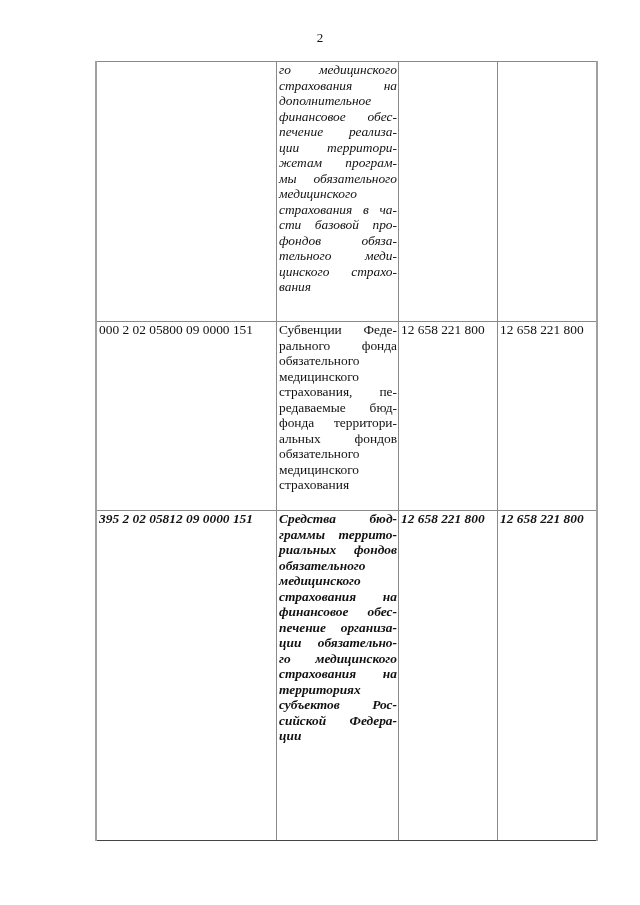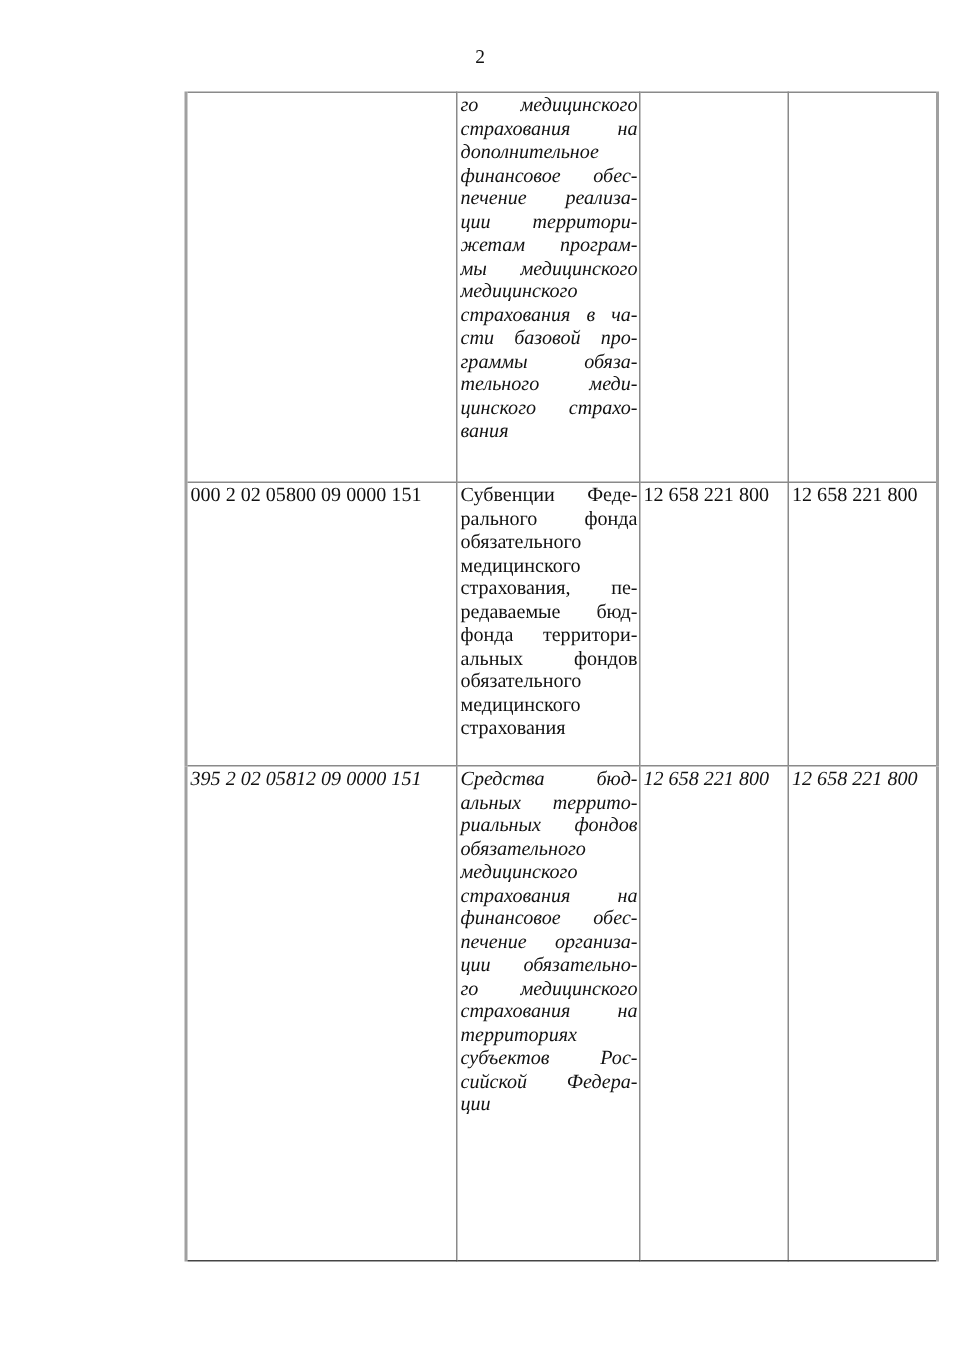"го медицинского" table.budget { margin-left: 28px -> none }
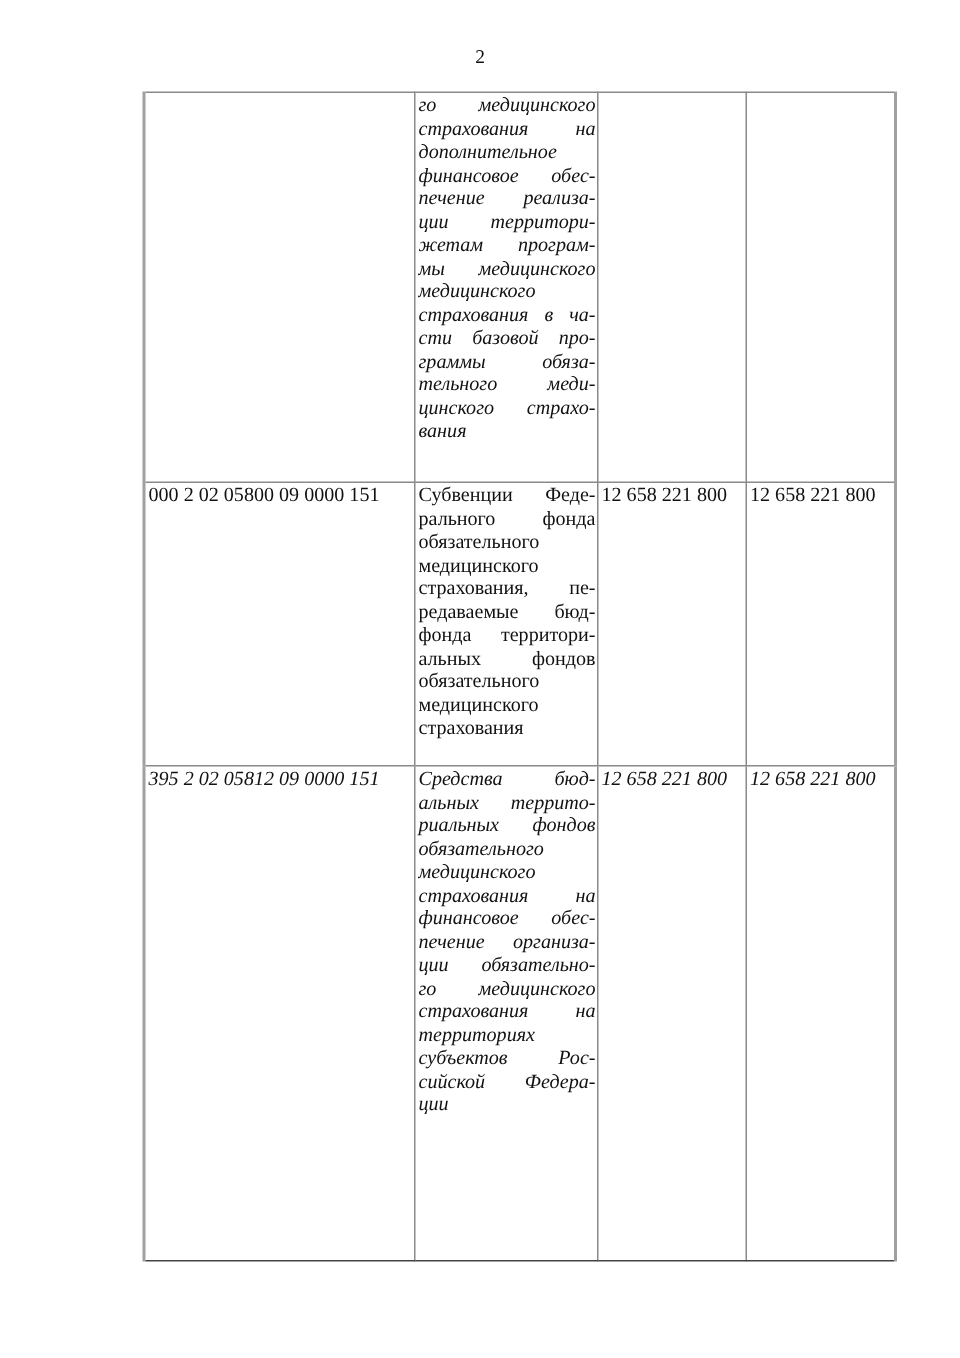"мы медицинского" span.line { text: медицинского -> обязательного }
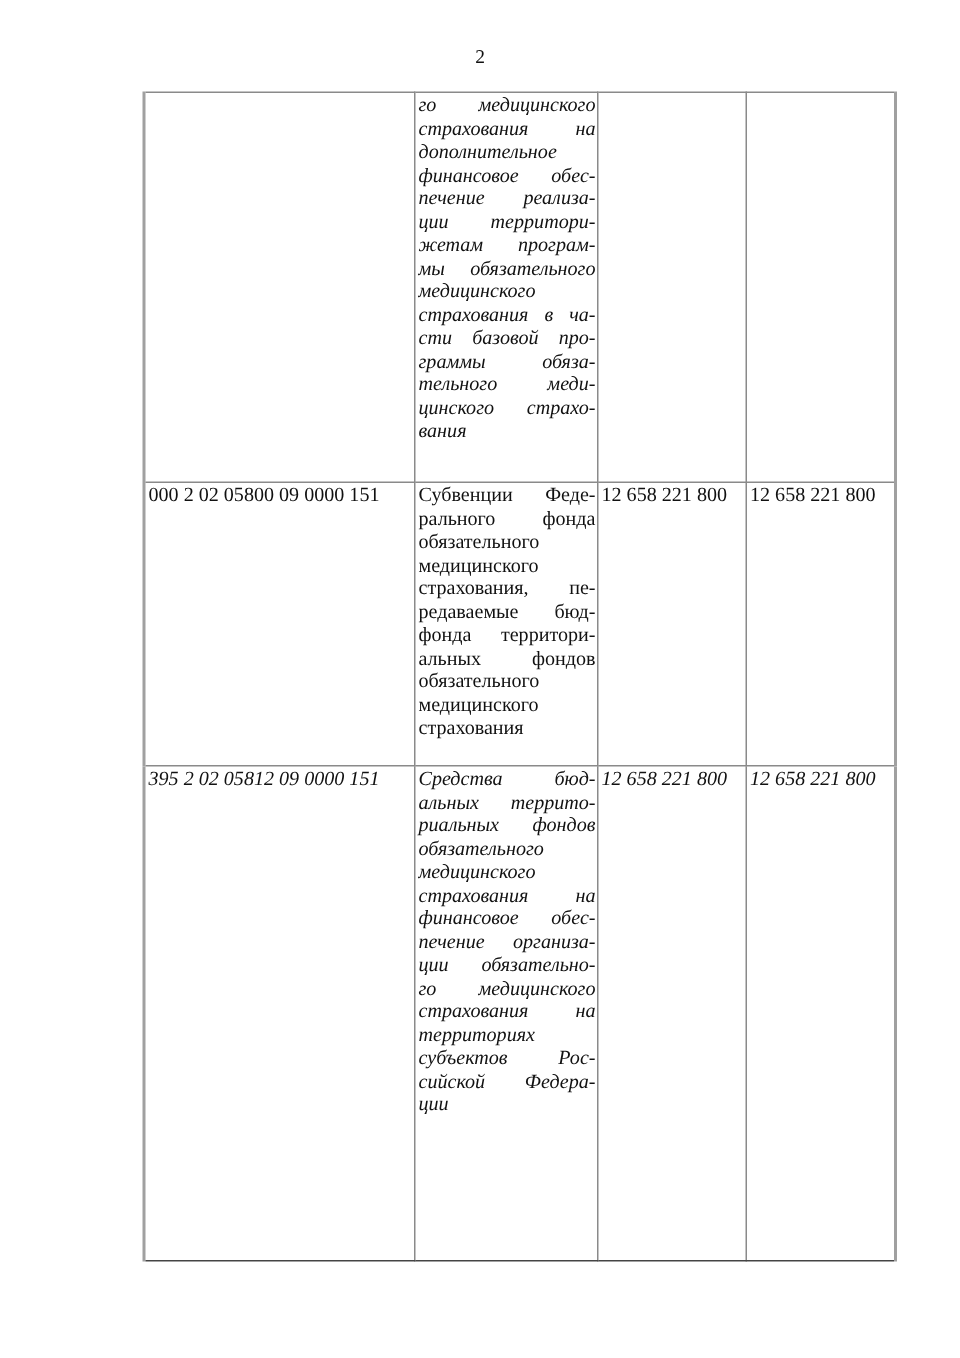"граммы обяза-" span.line { text: граммы -> фондов }
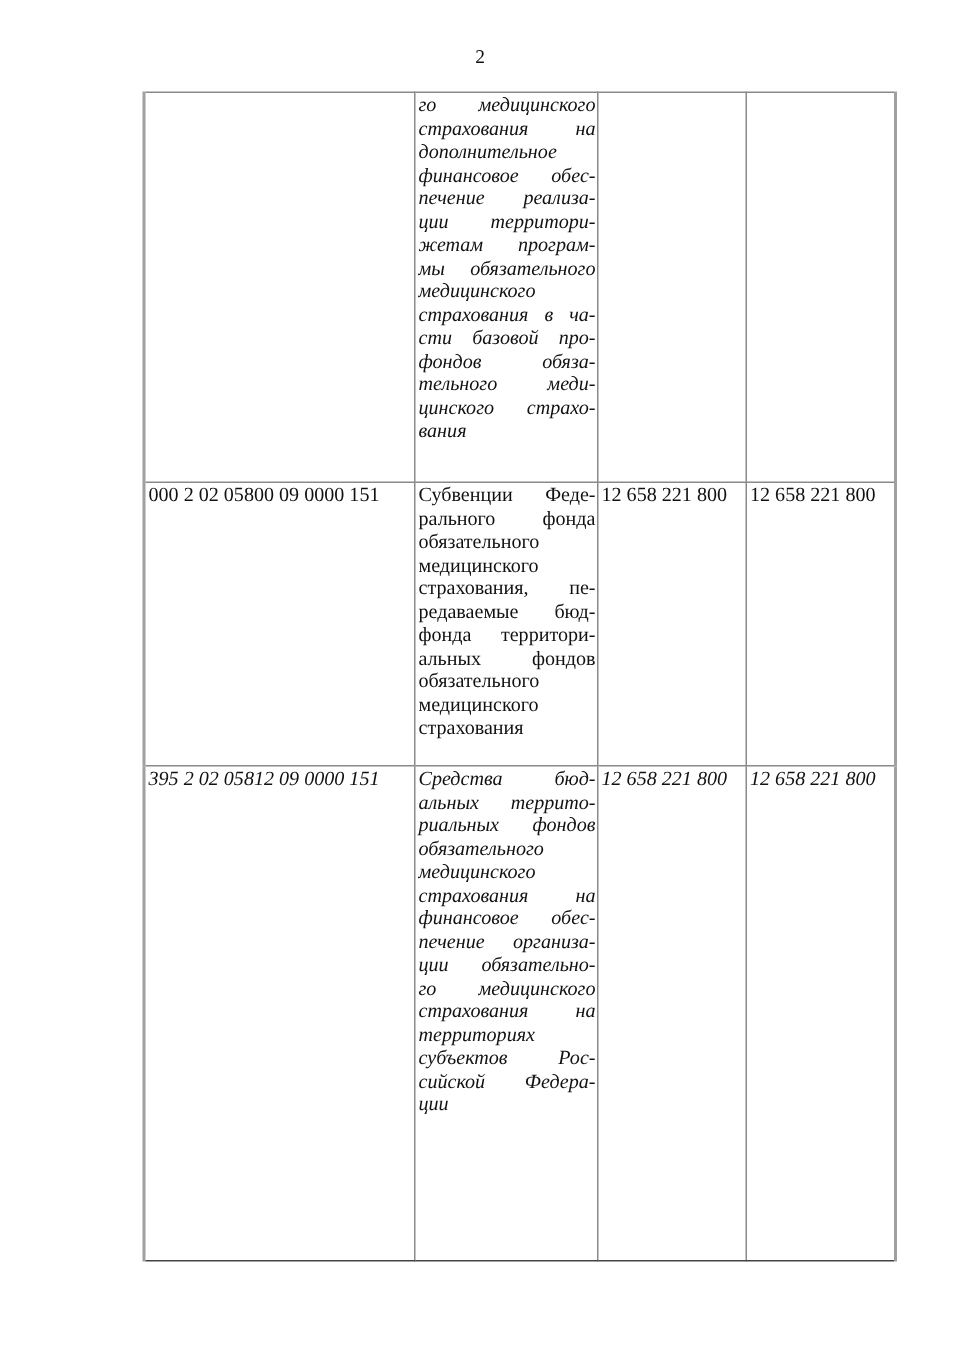"395 2 02 05812 09" .border-bottom-dark { font-weight: none -> bold }
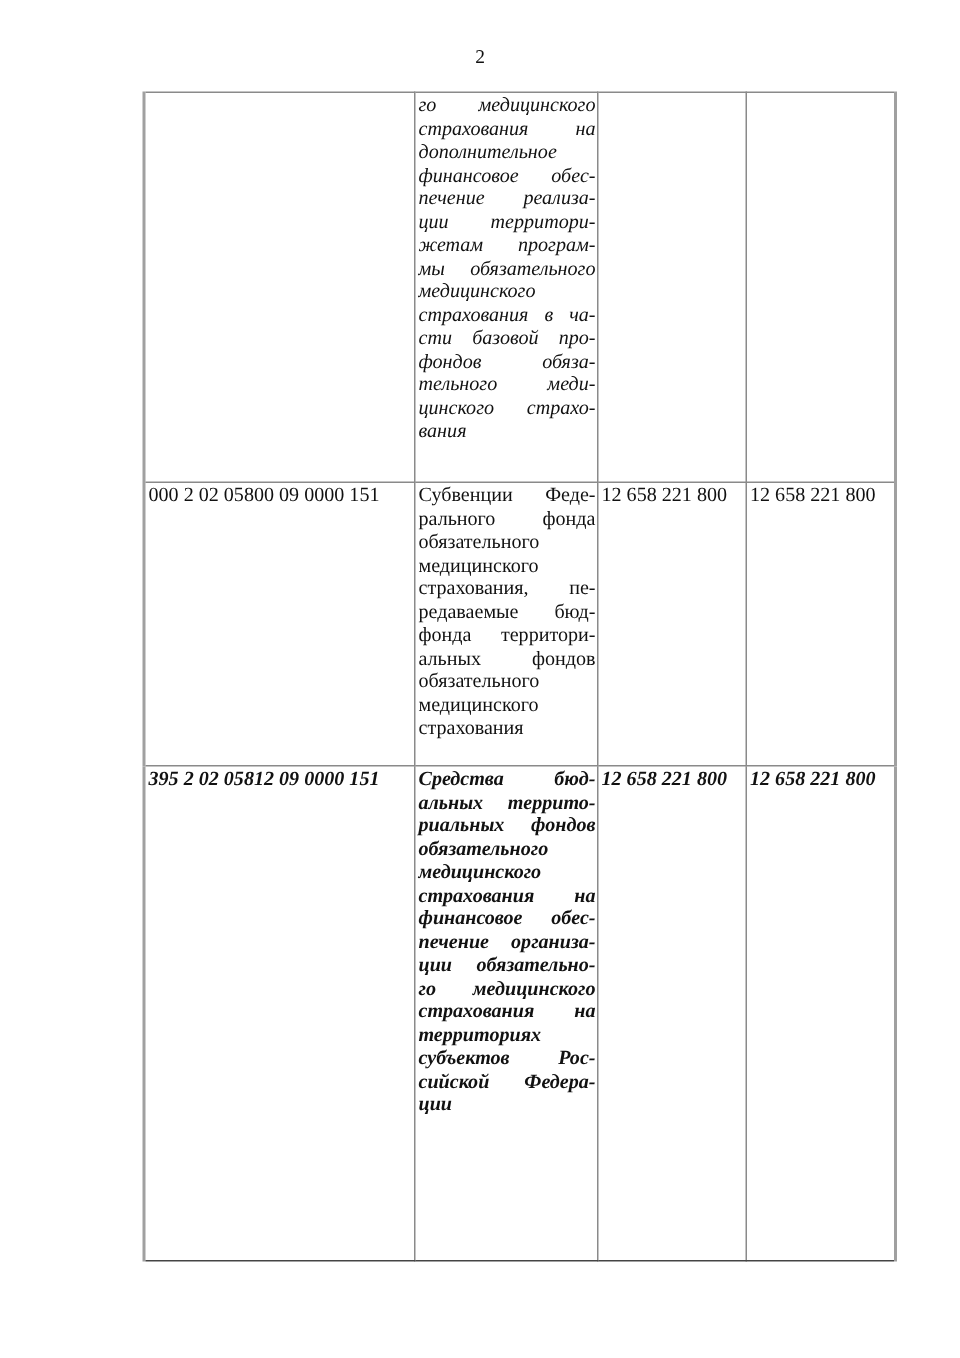"альных террито-" span.line { text: альных -> граммы }
